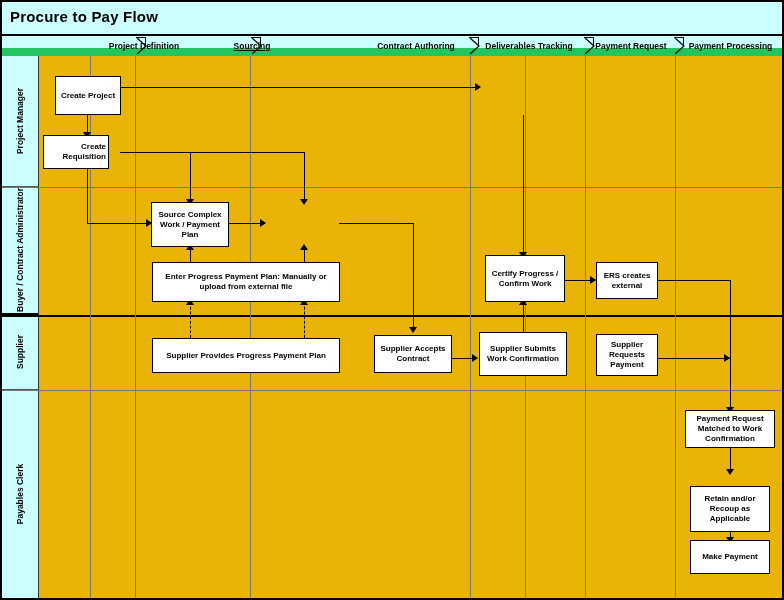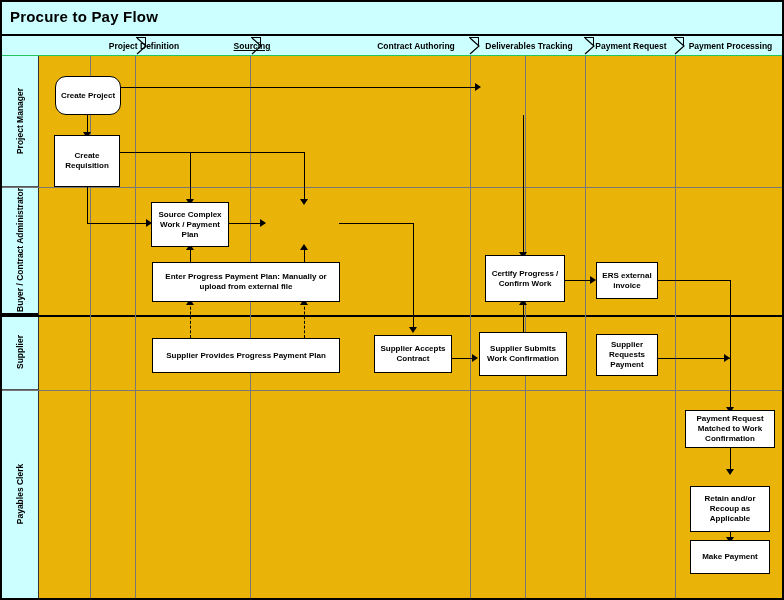"Project Definition" #phase-band { border-bottom: 1px solid #22c55e -> 8px solid #22c55e }
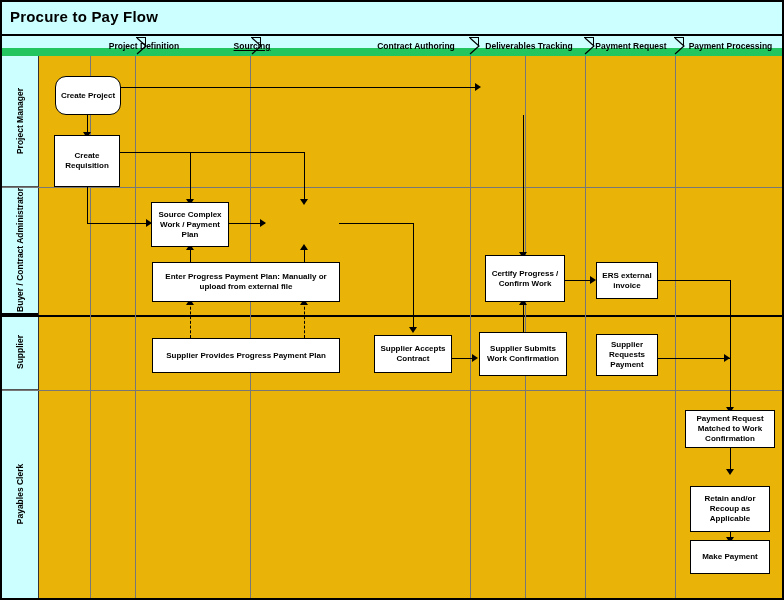"Create Project" div.box { border-radius: 11px -> none }
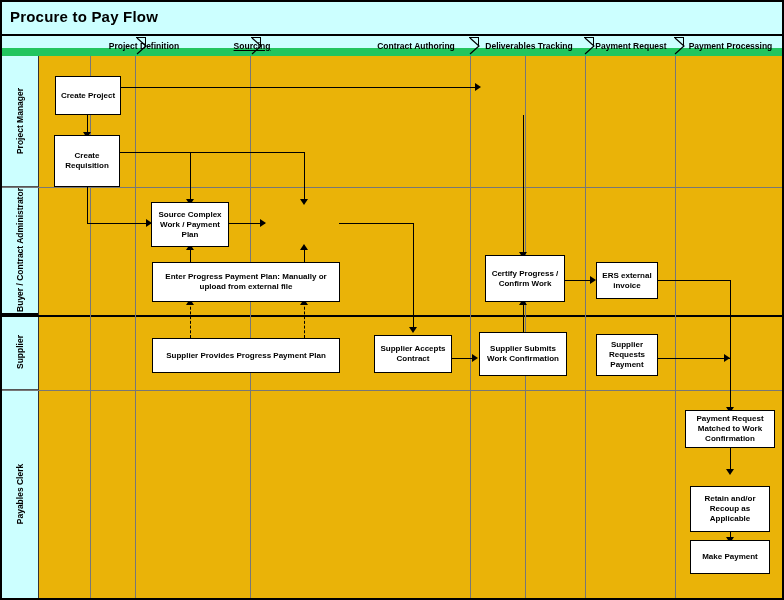"Create Requisition" div.box { height: 52px -> 34px; left: 52px -> 41px; text-align: none -> right }
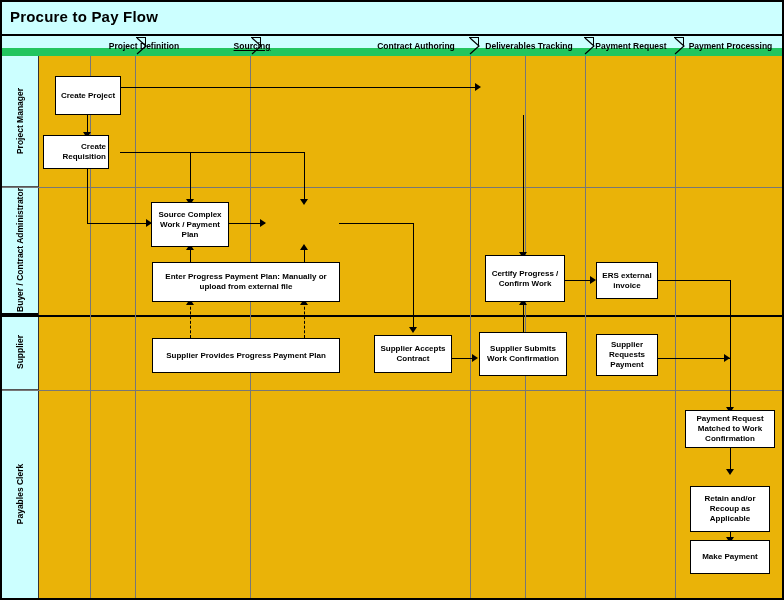"ERS external invoice" span { text: external invoice -> creates external }
